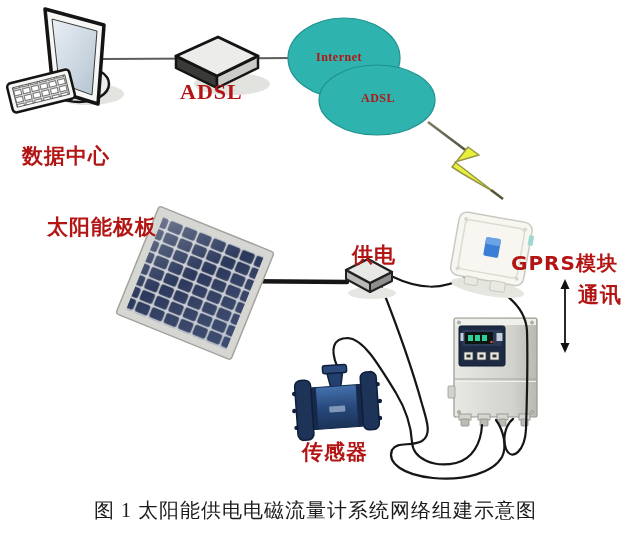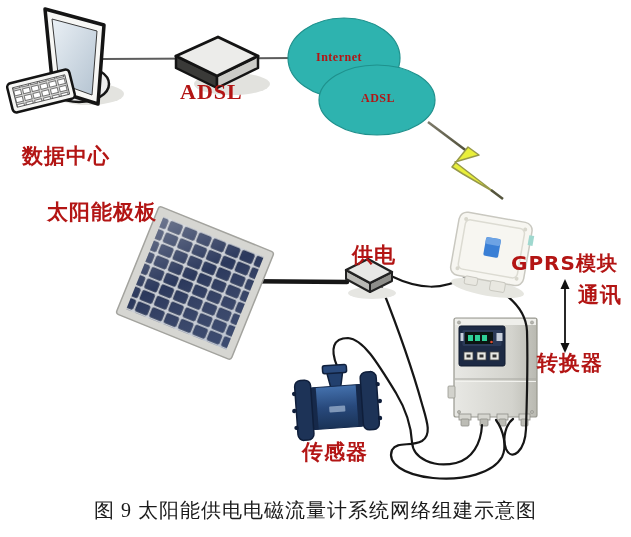"太阳能极板" div.lbl { top: 201px -> 216px }
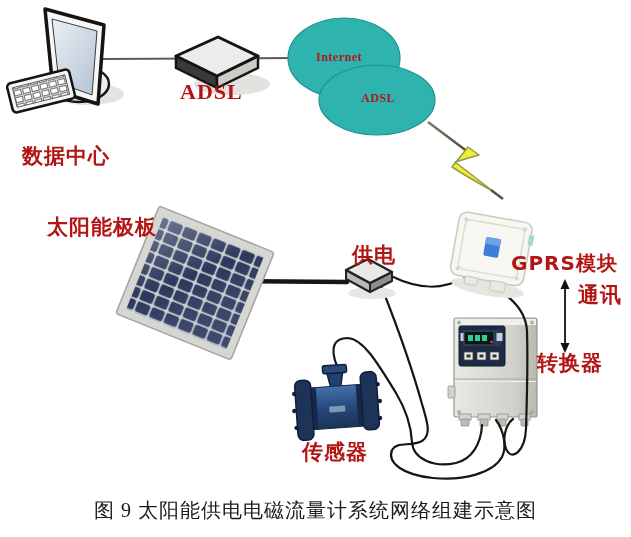"转换器" div.lbl { html: <div>转换器</div> -> none }
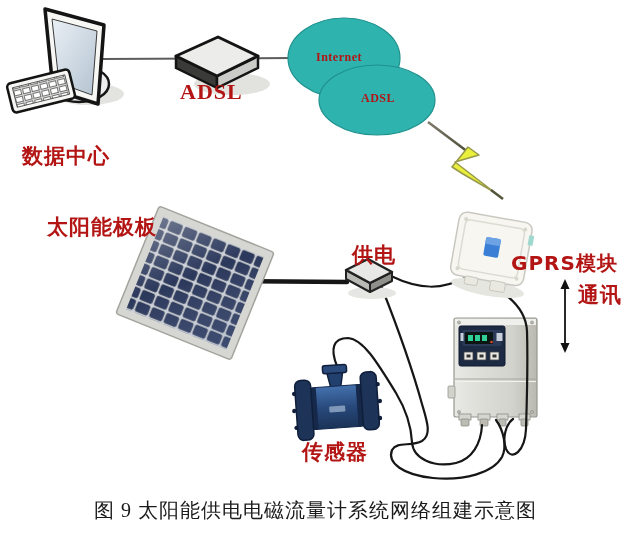"图 9 太阳能供电电磁流量计系统网络组建示意图" div.caption { text: 9 -> 1 }
